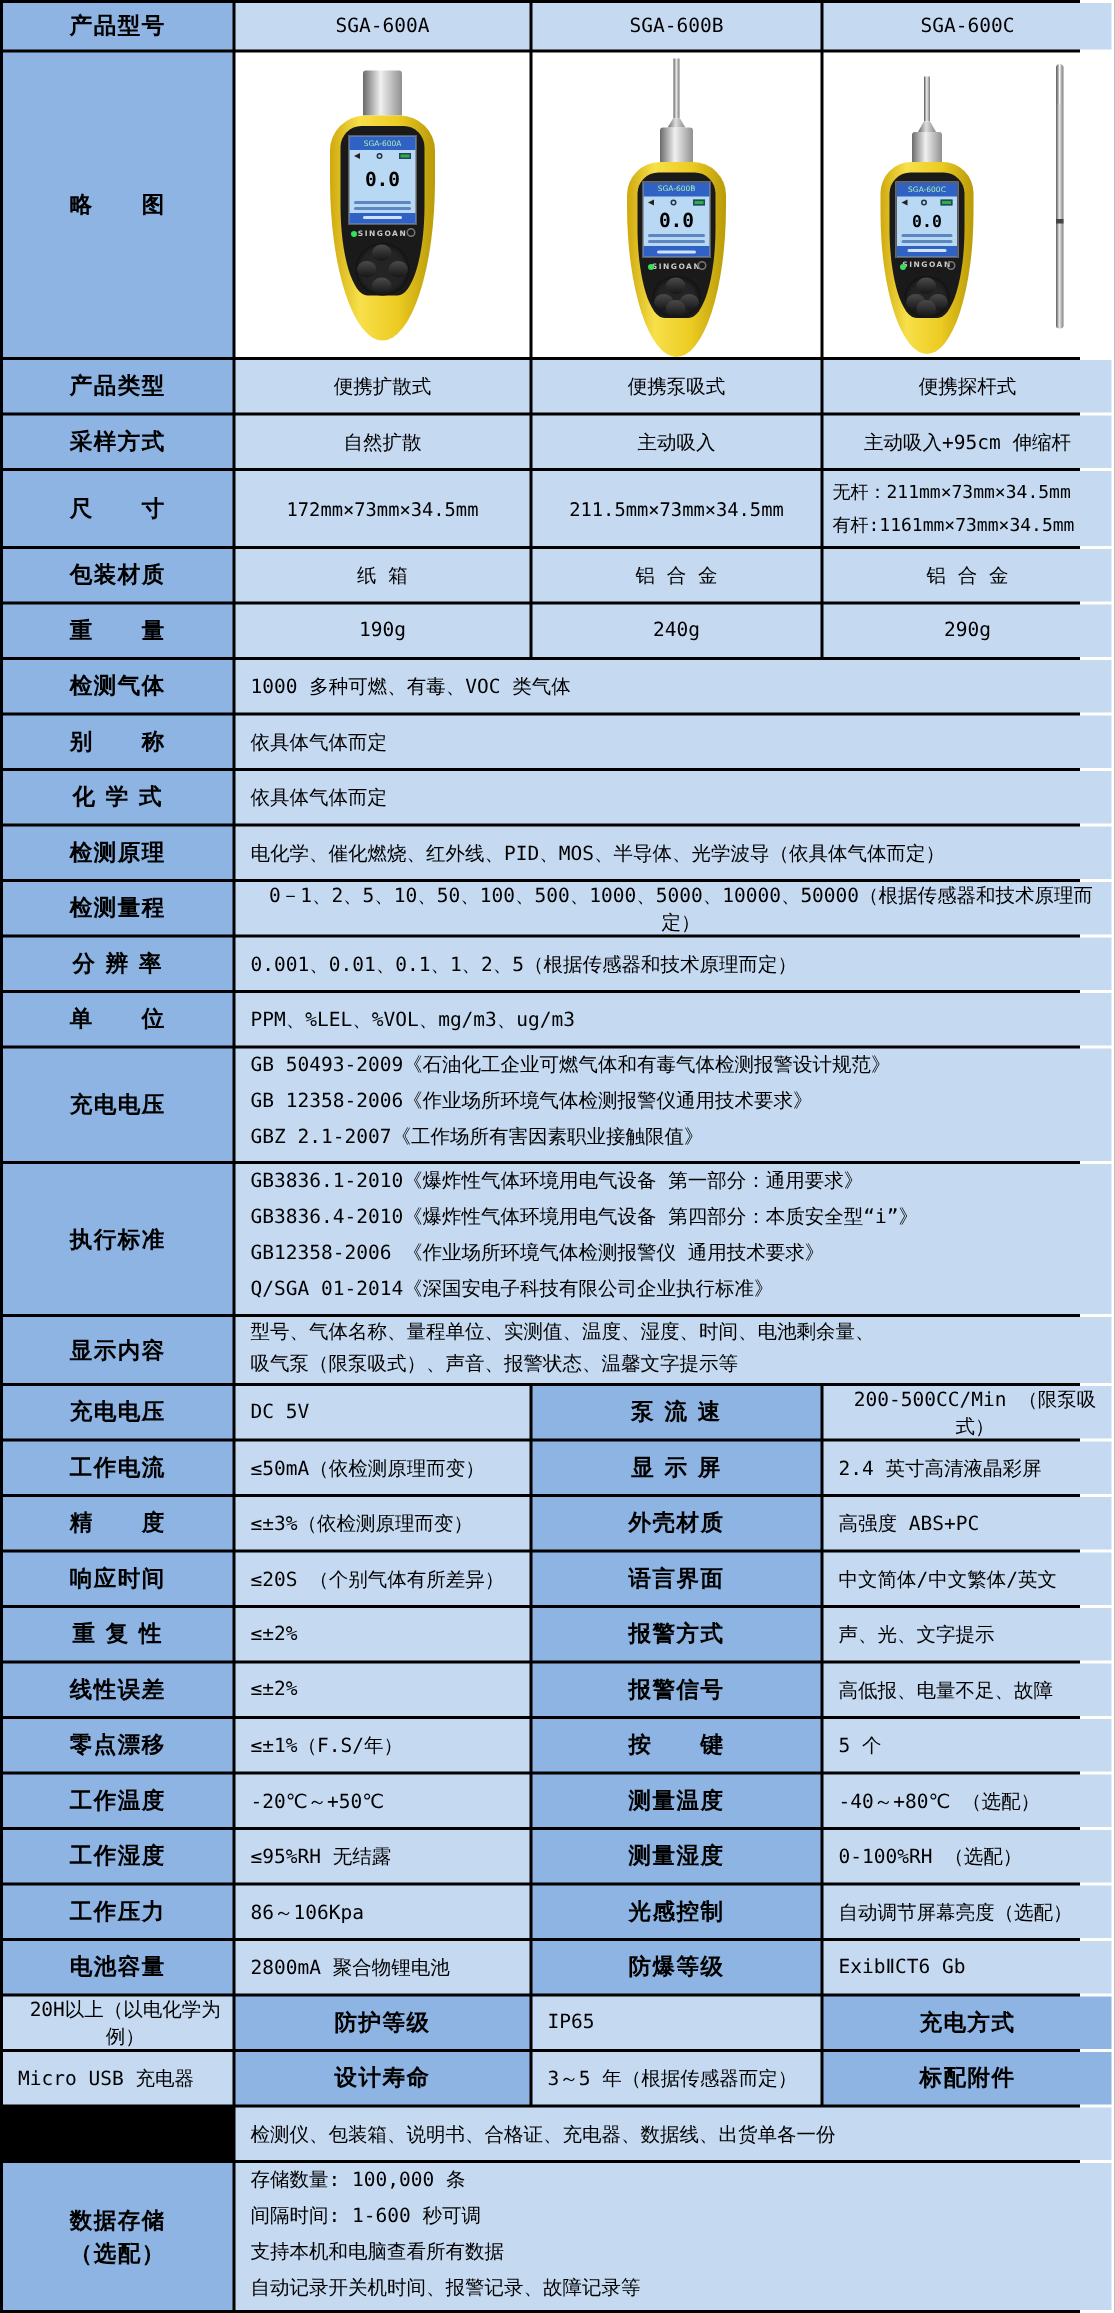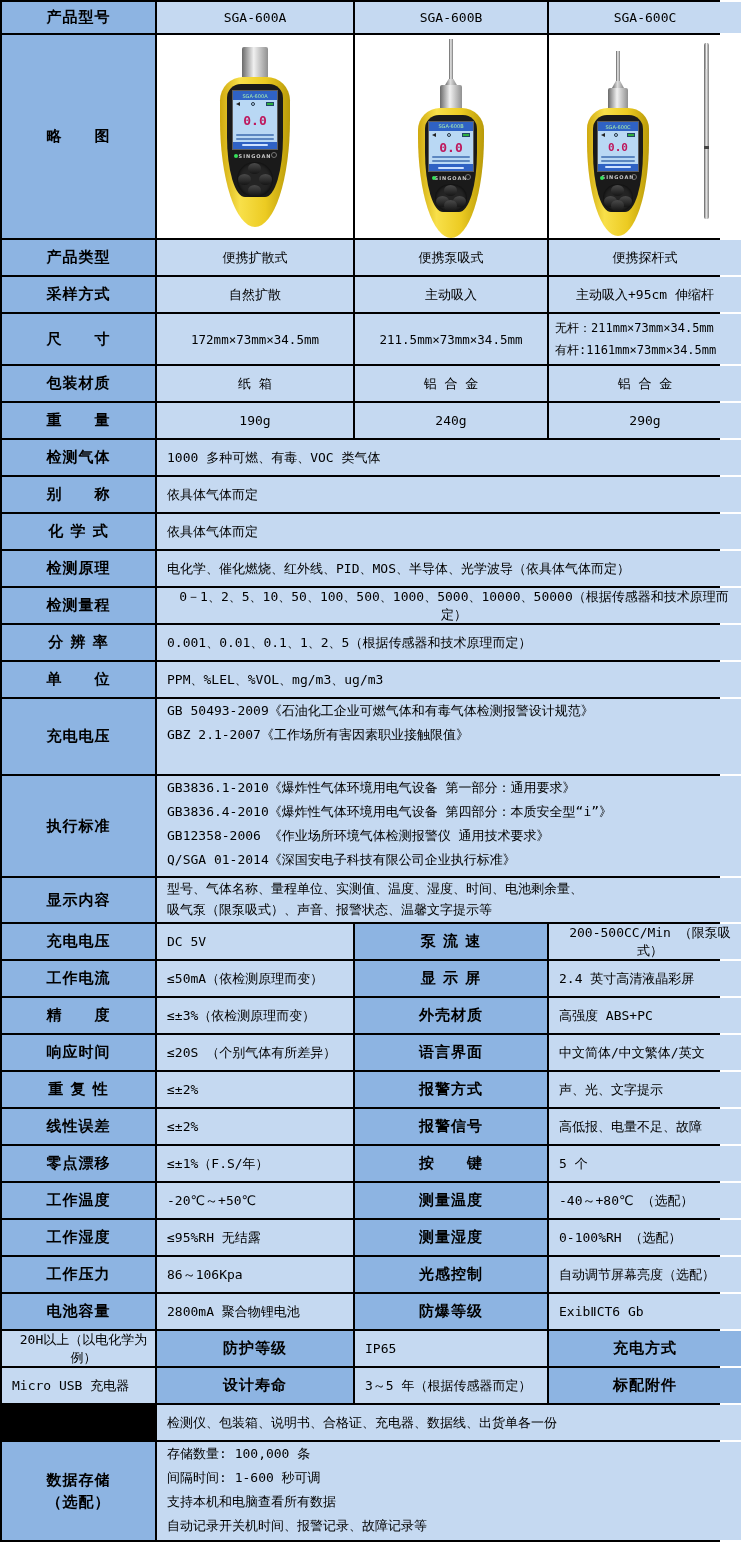"0.0" .scr-val { color: #be185d -> #000000 }
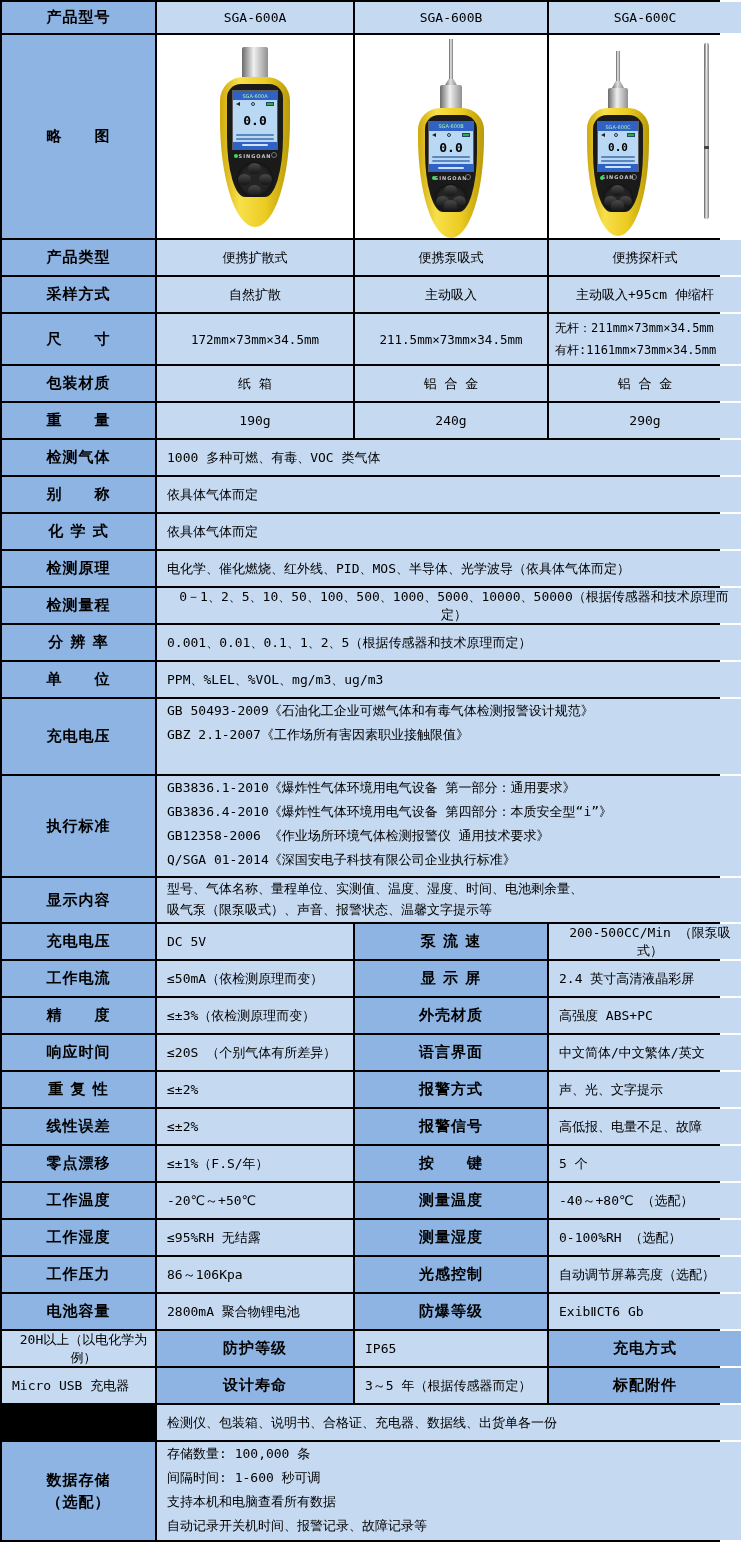"GB 12358-2006《作业场所环境气体检测报警仪通用技术要求》" div { html: none -> <div>GB 12358-2006《作业场所环境气体检测报警仪通用技术要求》</div> }
